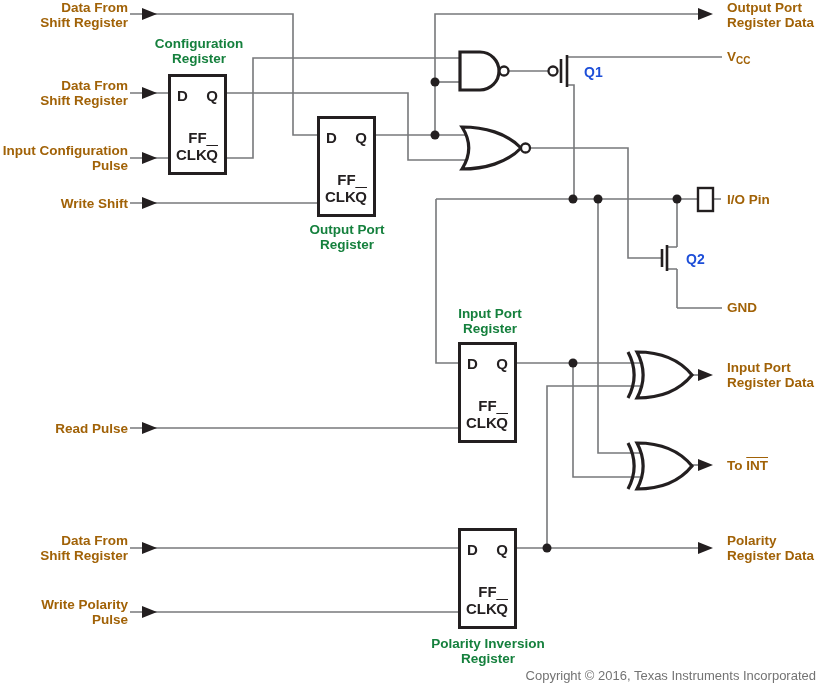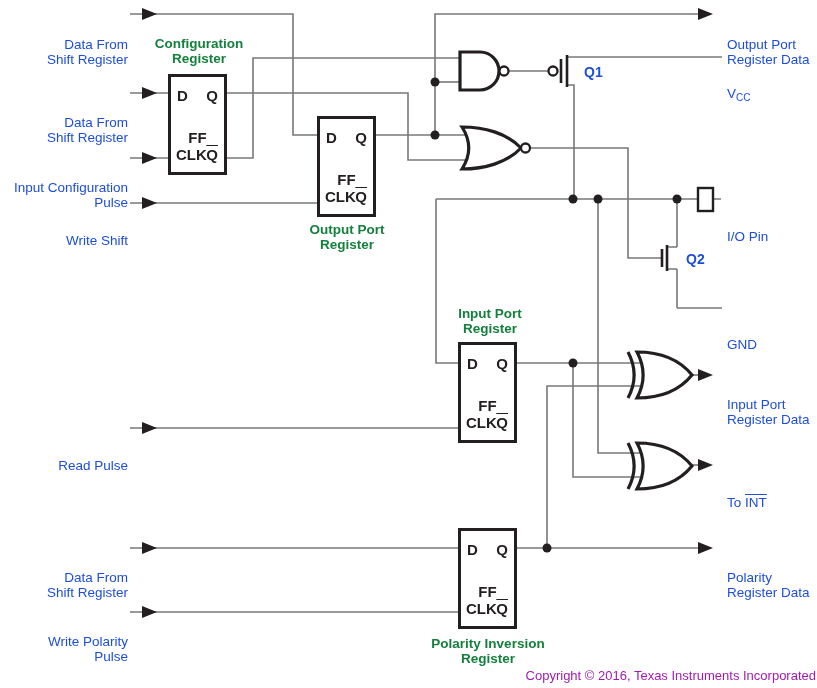"Data From" .lbl { color: #1d4ed8 -> #a16207; font-weight: normal -> bold; margin-top: 37px -> none }
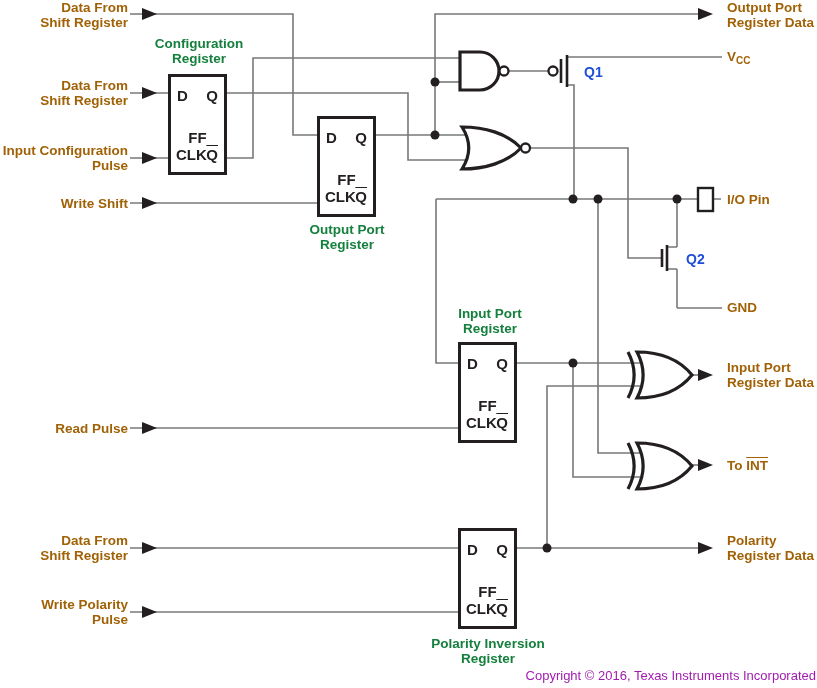"Copyright © 2016, Texas Instruments" .copyright { color: #a21caf -> #737373 }
